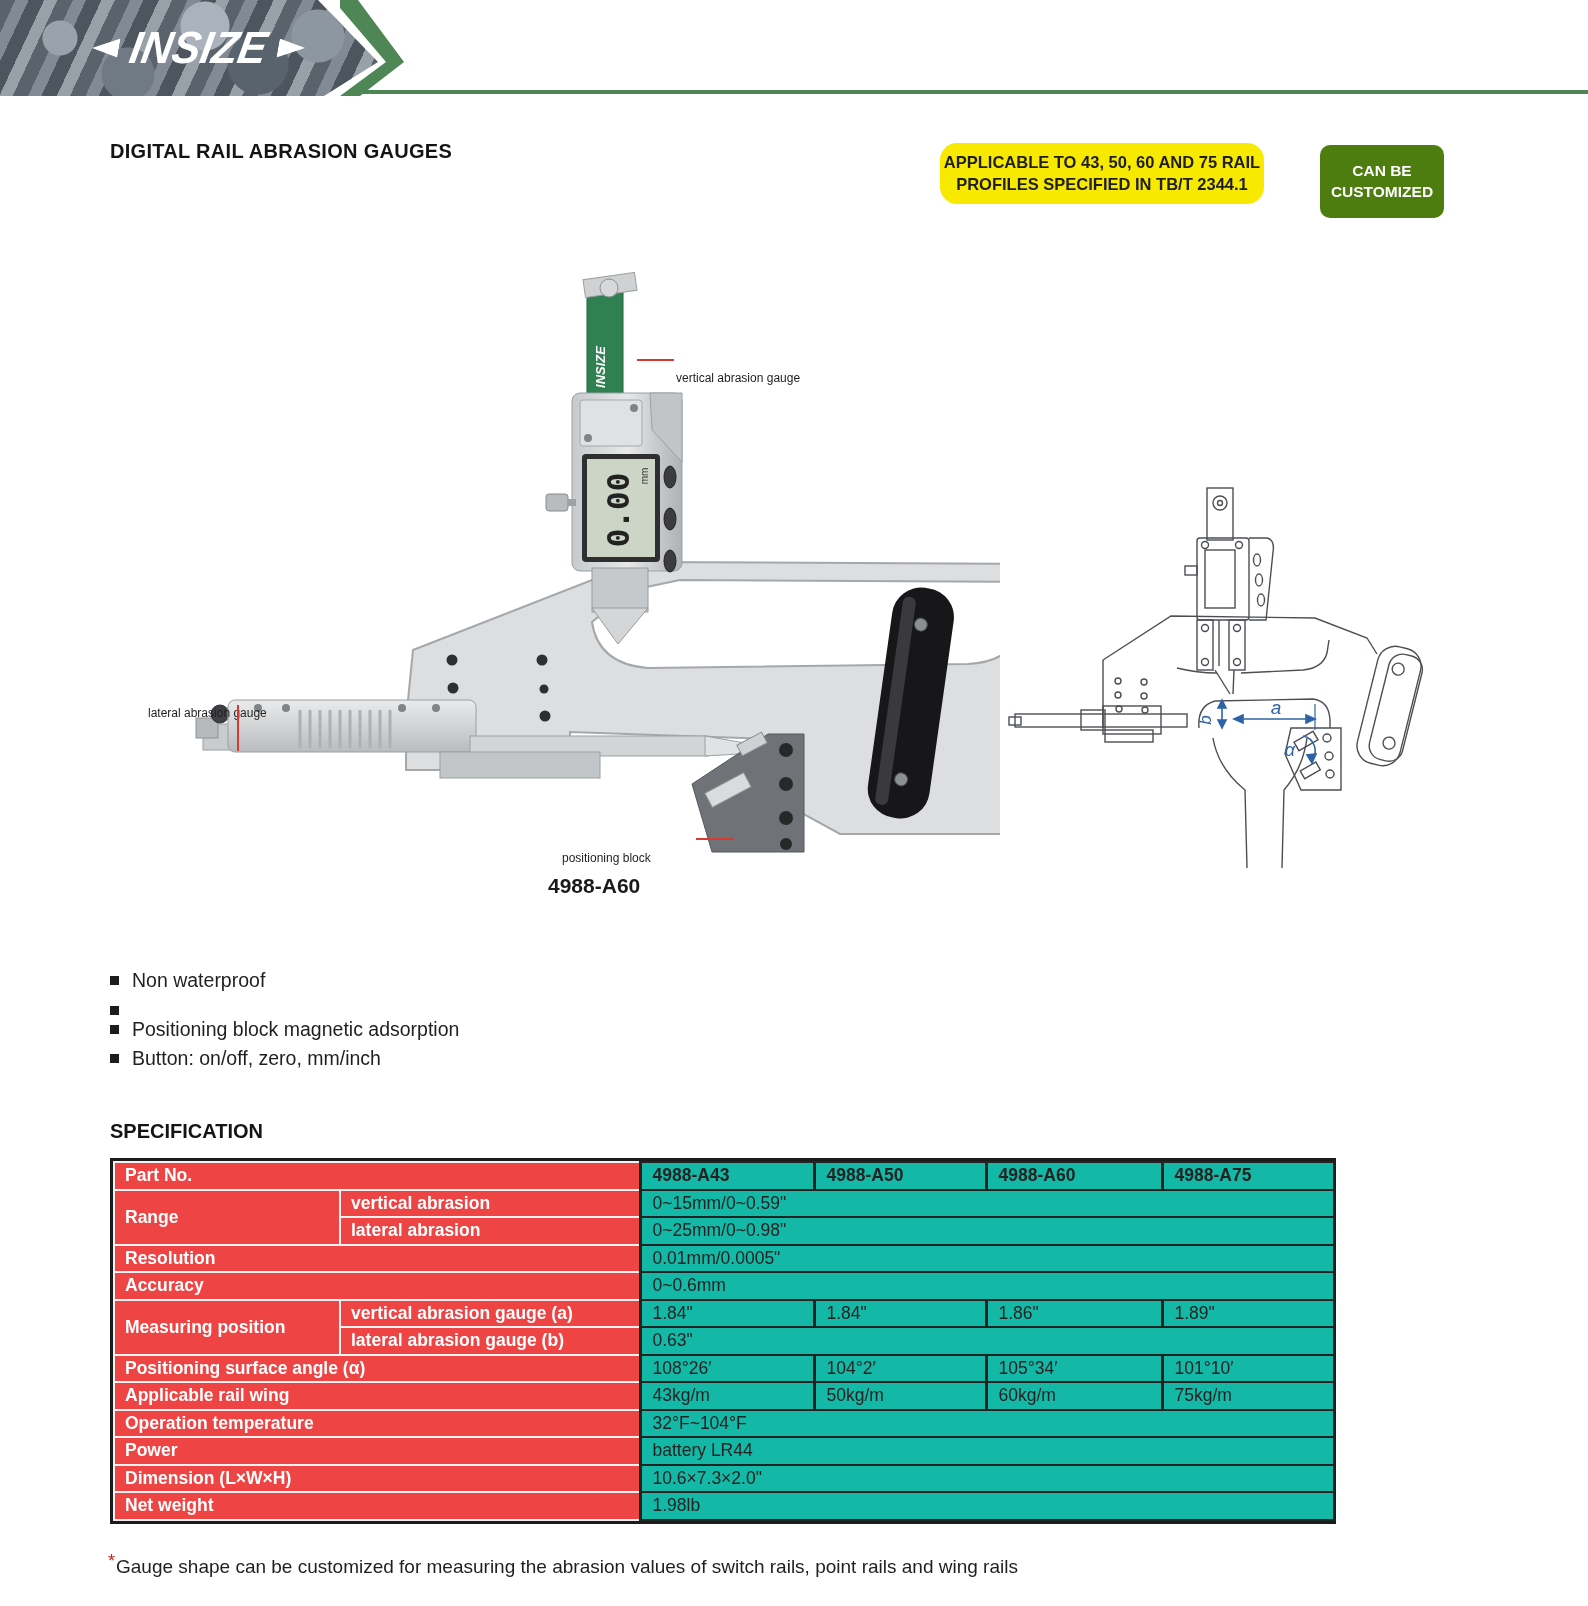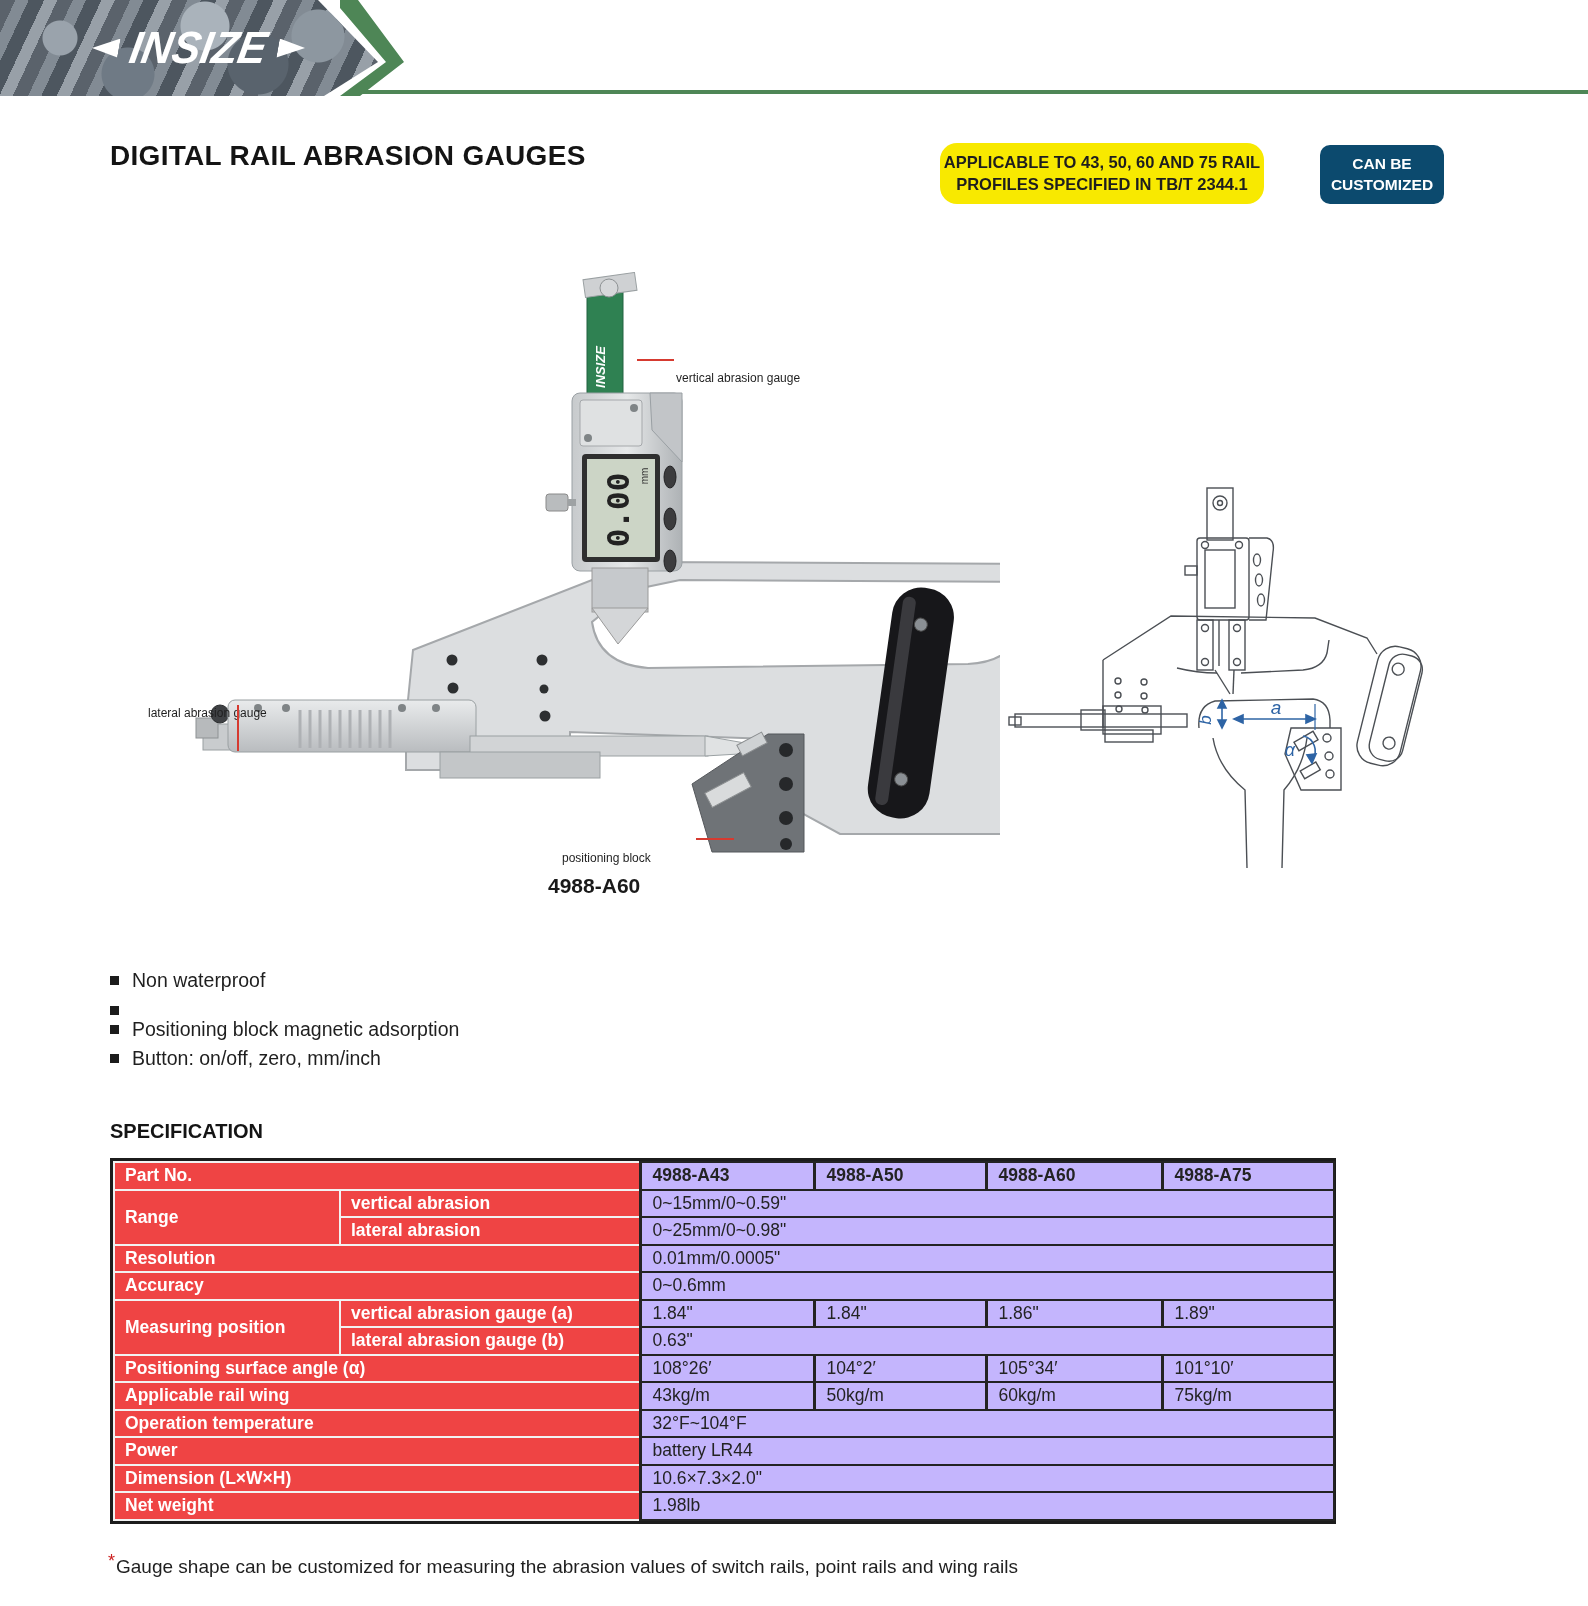"DIGITAL RAIL ABRASION GAUGES" .page-title { font-size: 28px -> 20px }
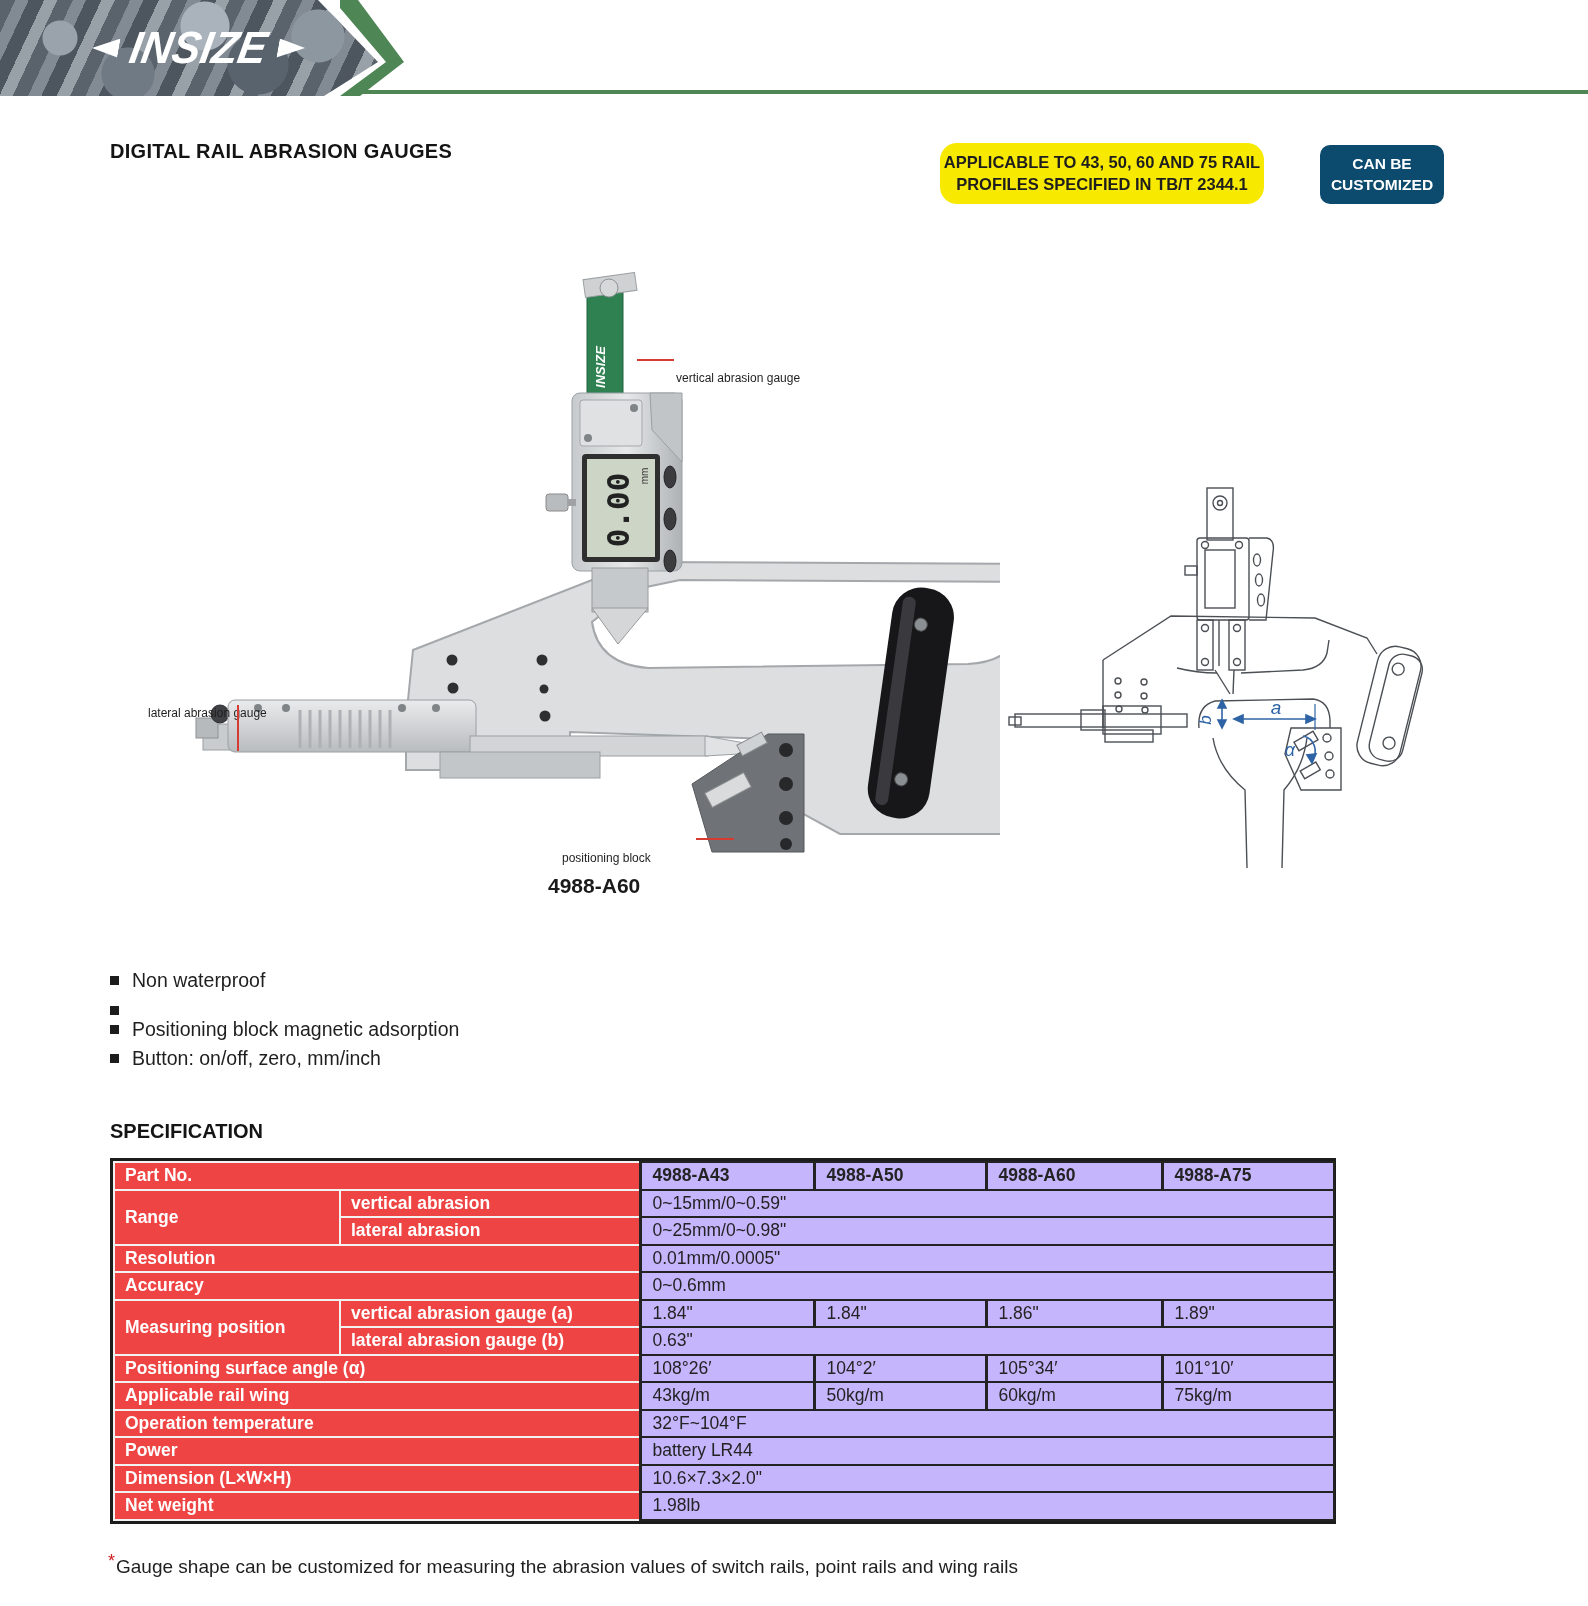"CAN BE" .badge-green { background: #0c4a6e -> #4d7c0f; height: 59px -> 73px }
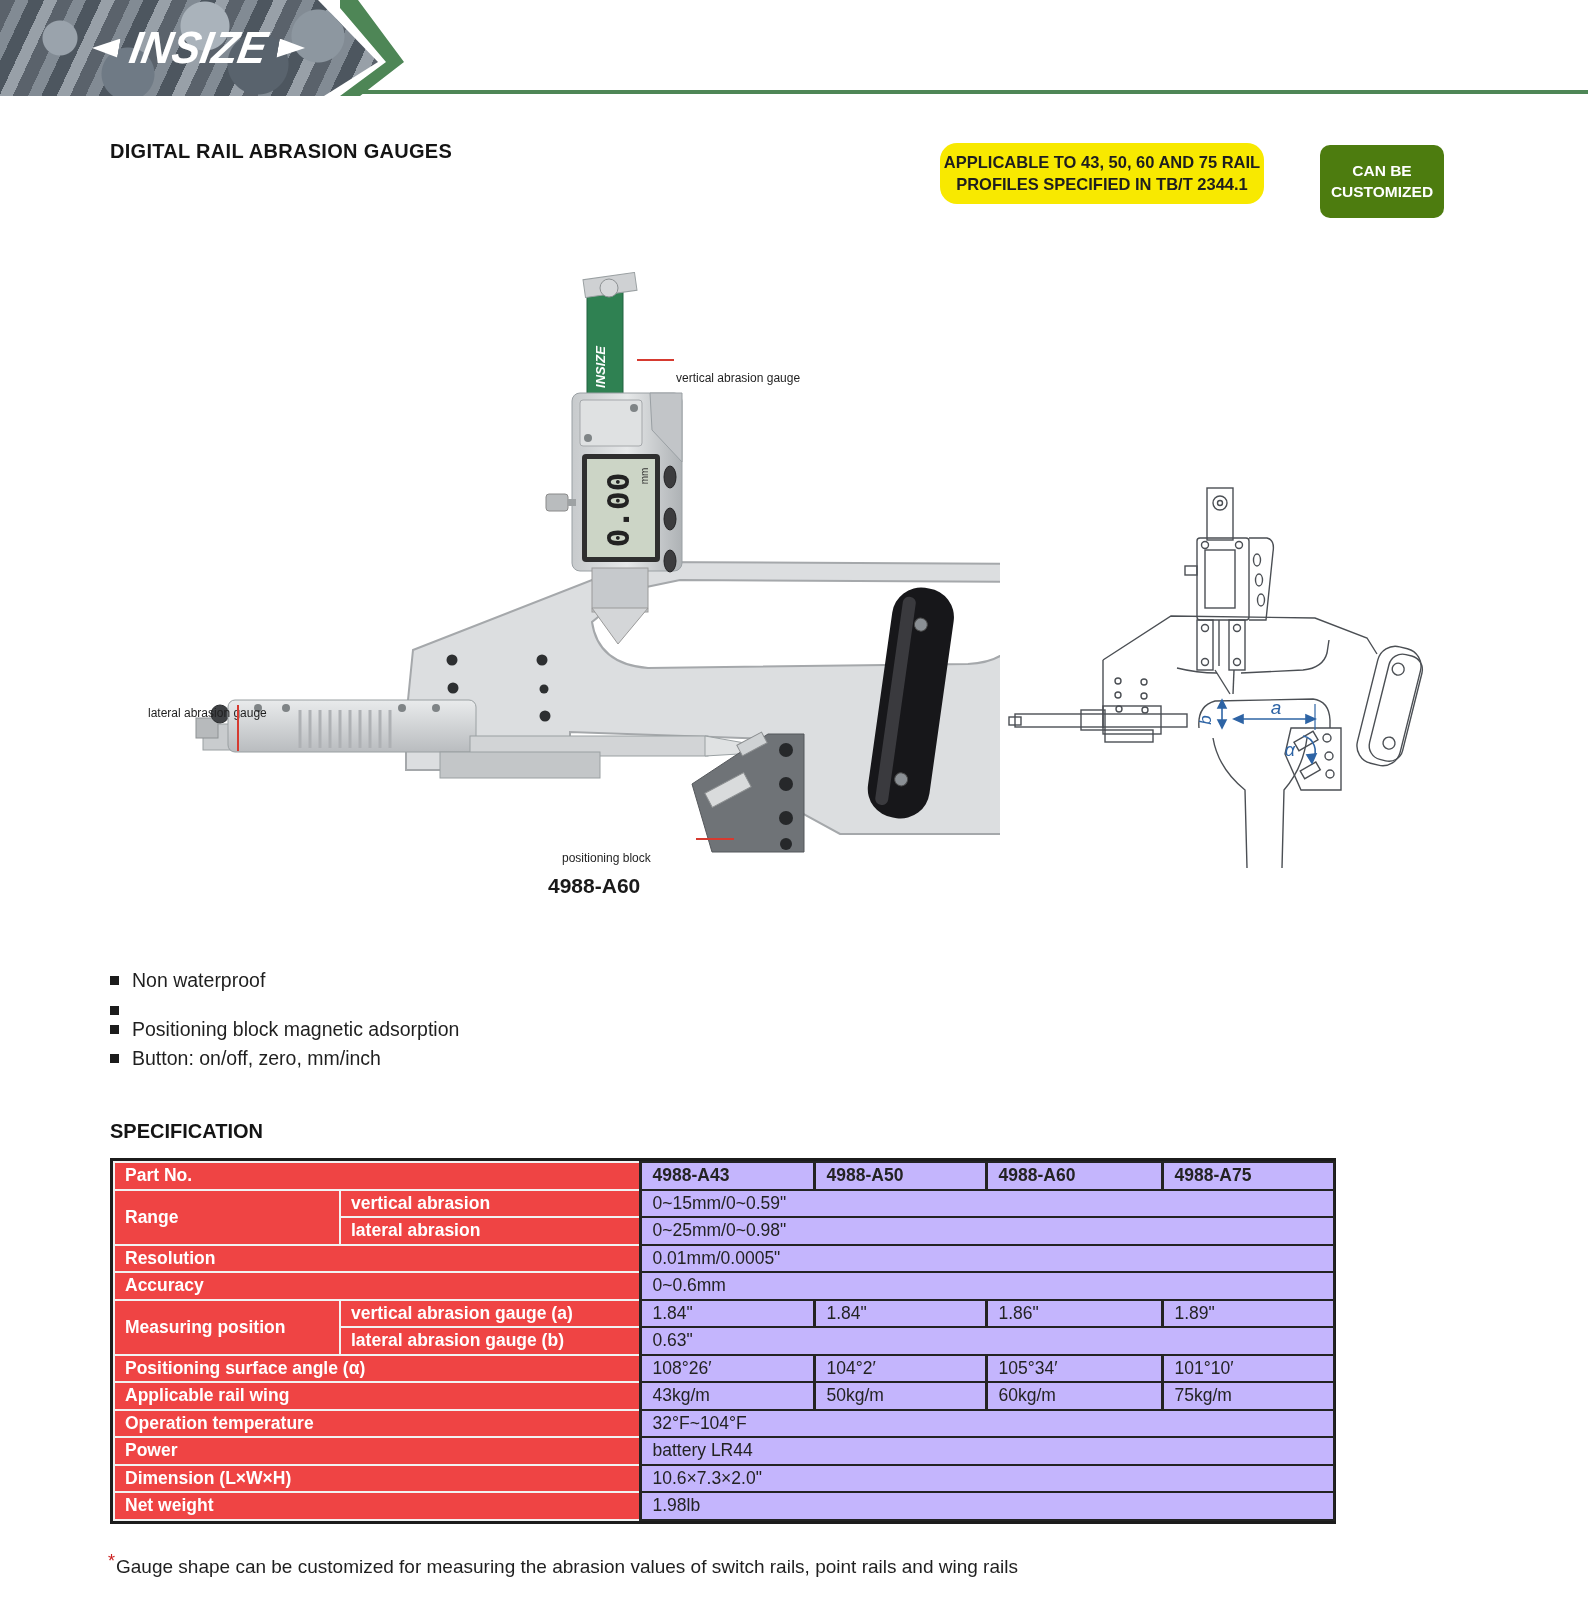"4988-A43" table.spec td.d { background: #c4b5fd -> #14b8a6 }
